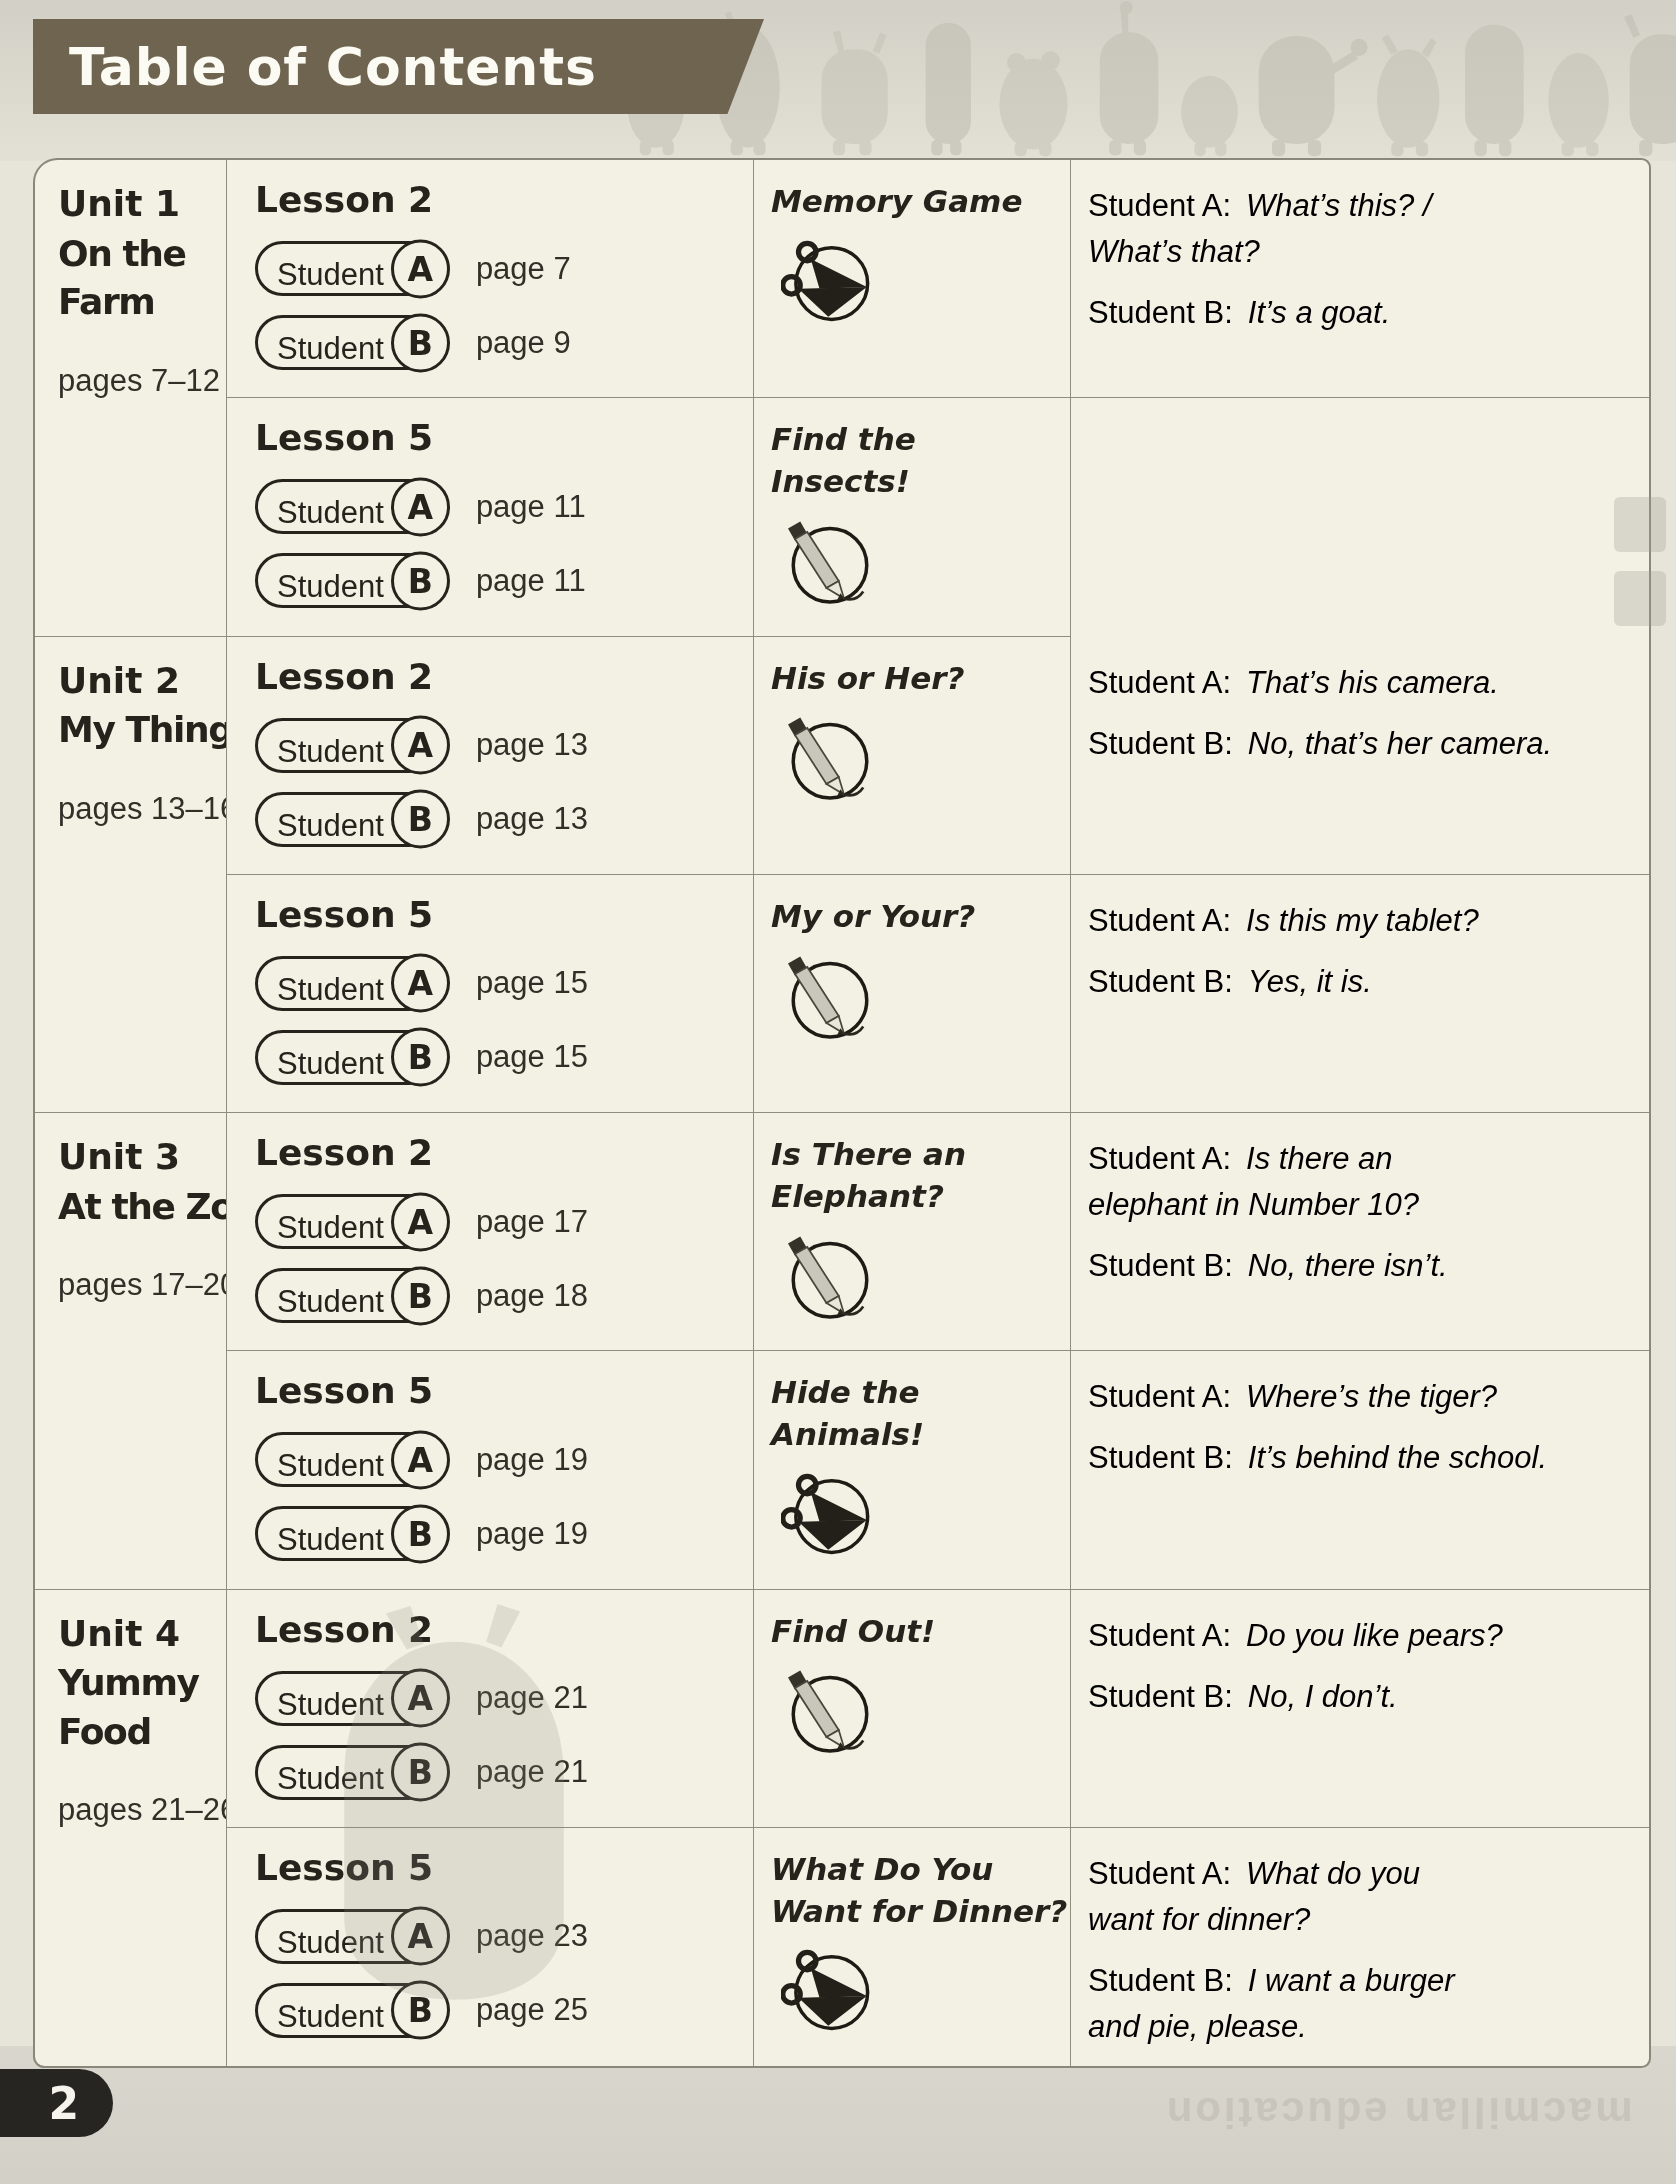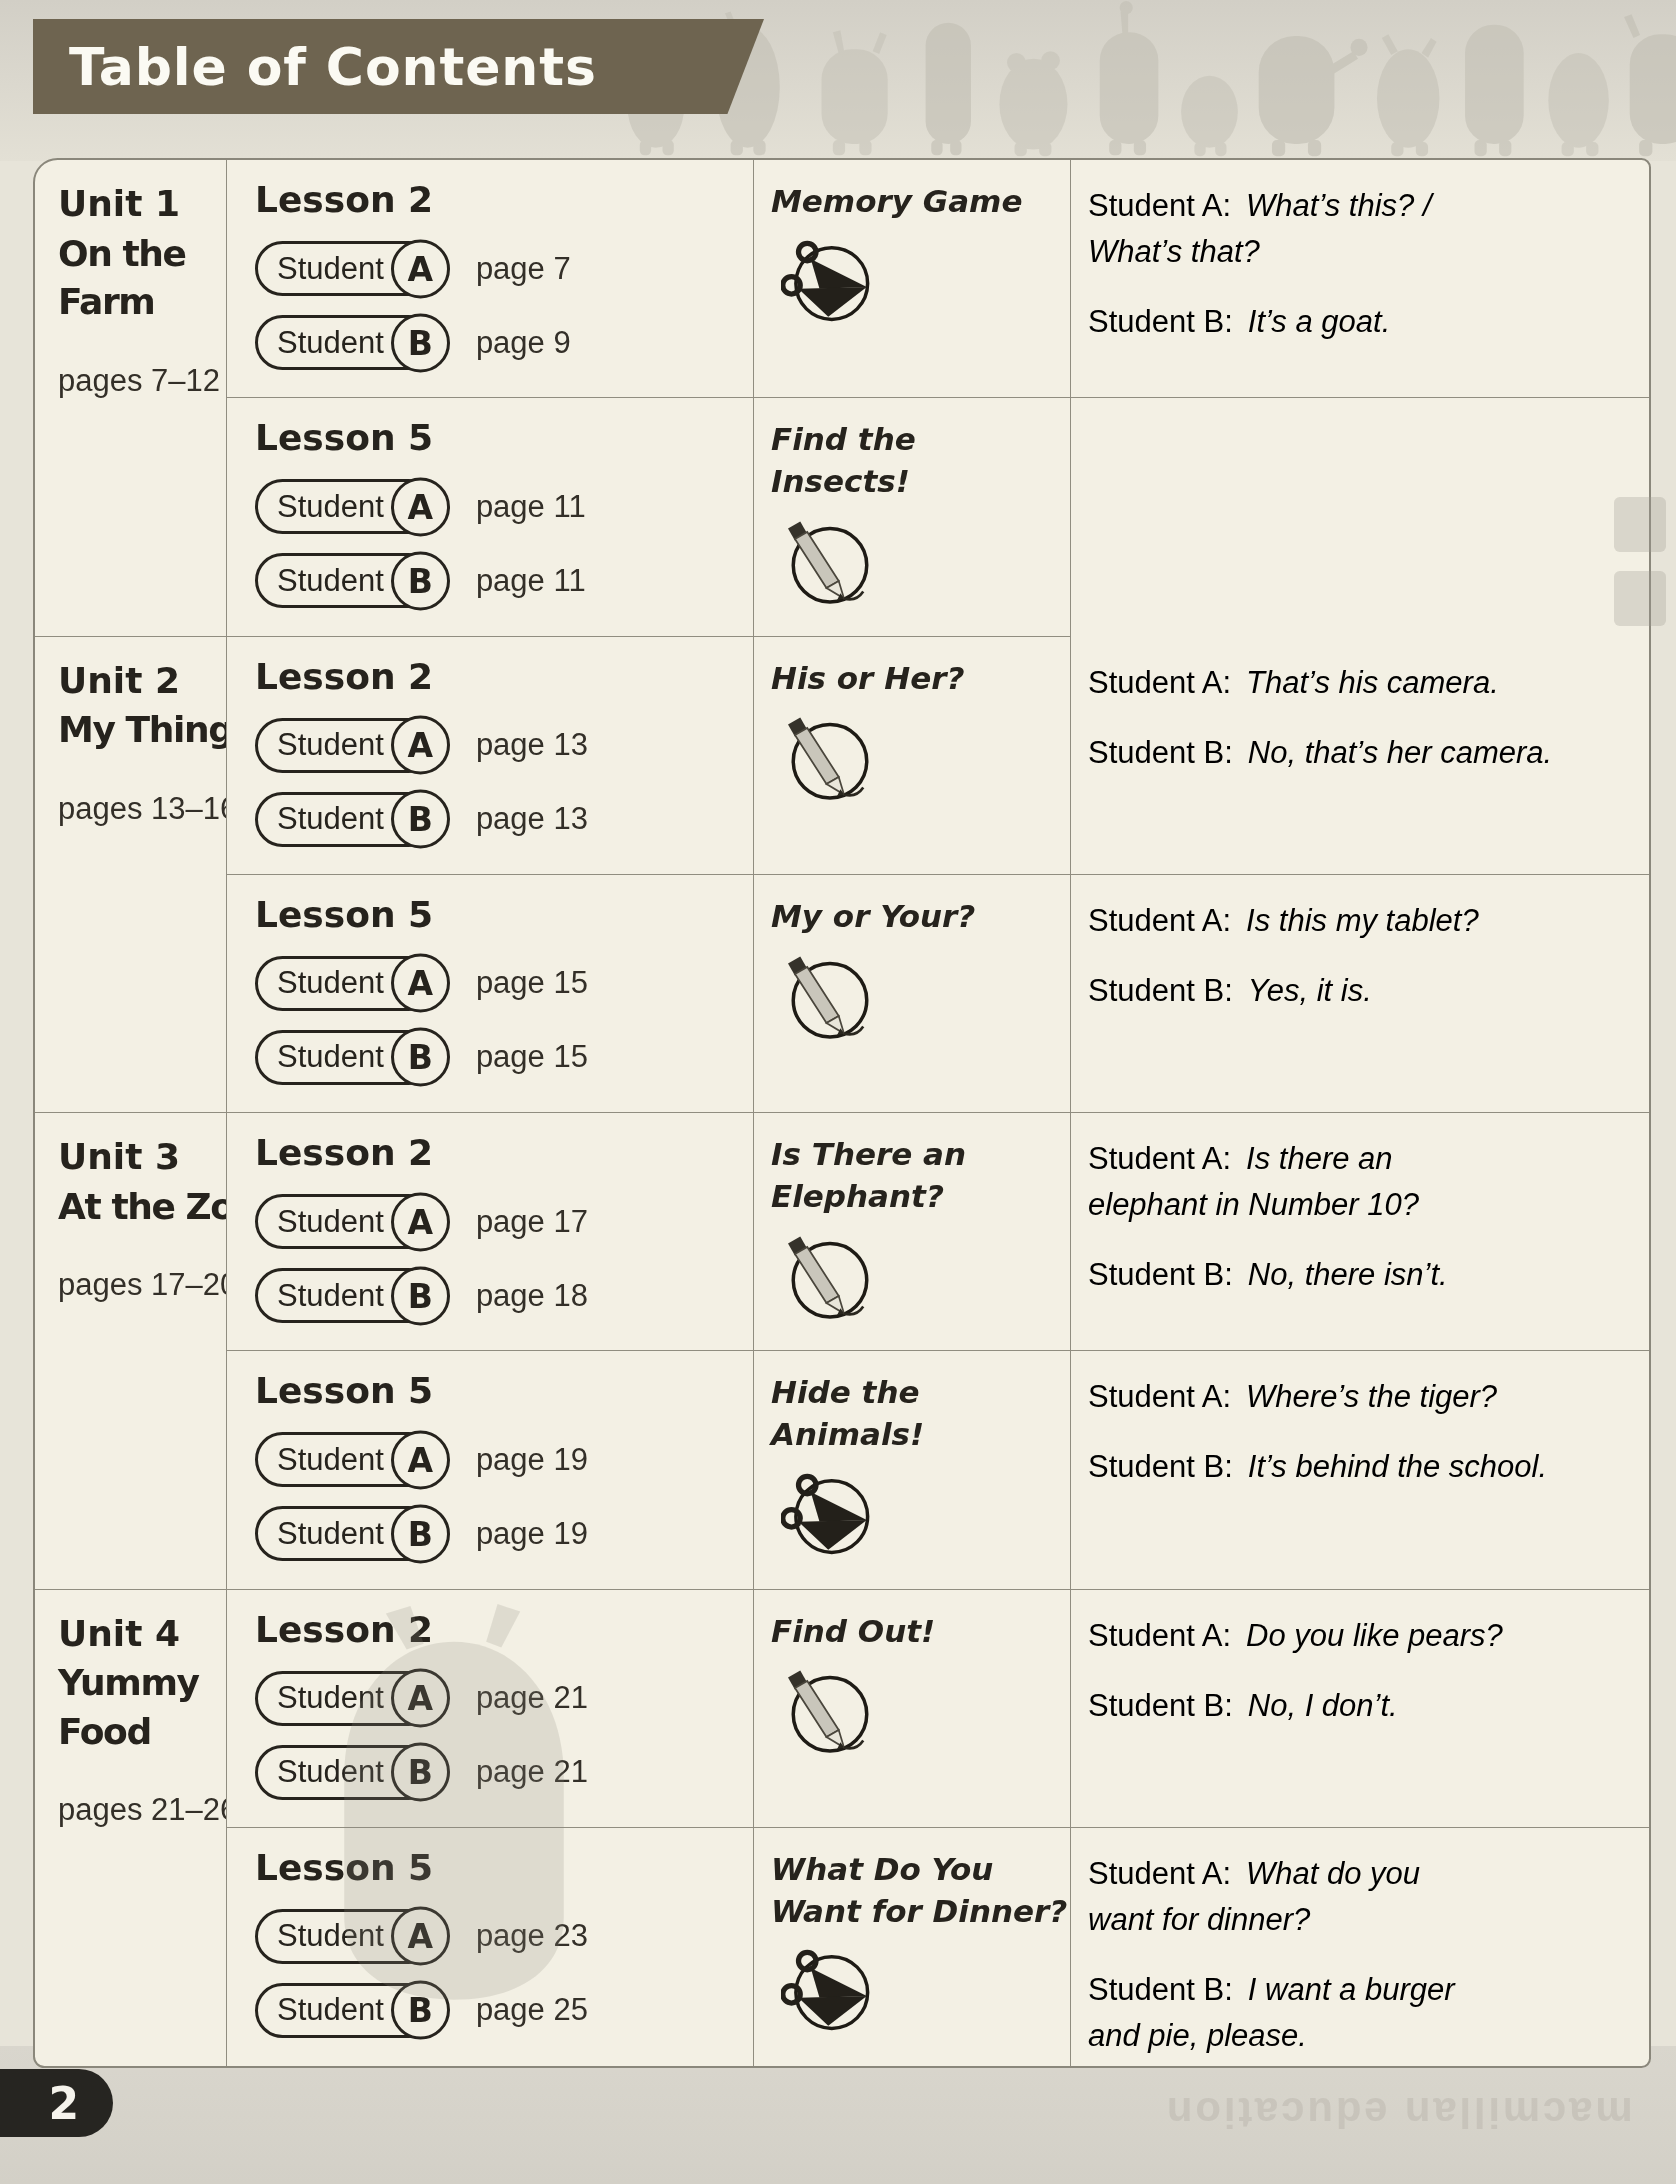"Student" .pill { align-items: center -> flex-end }
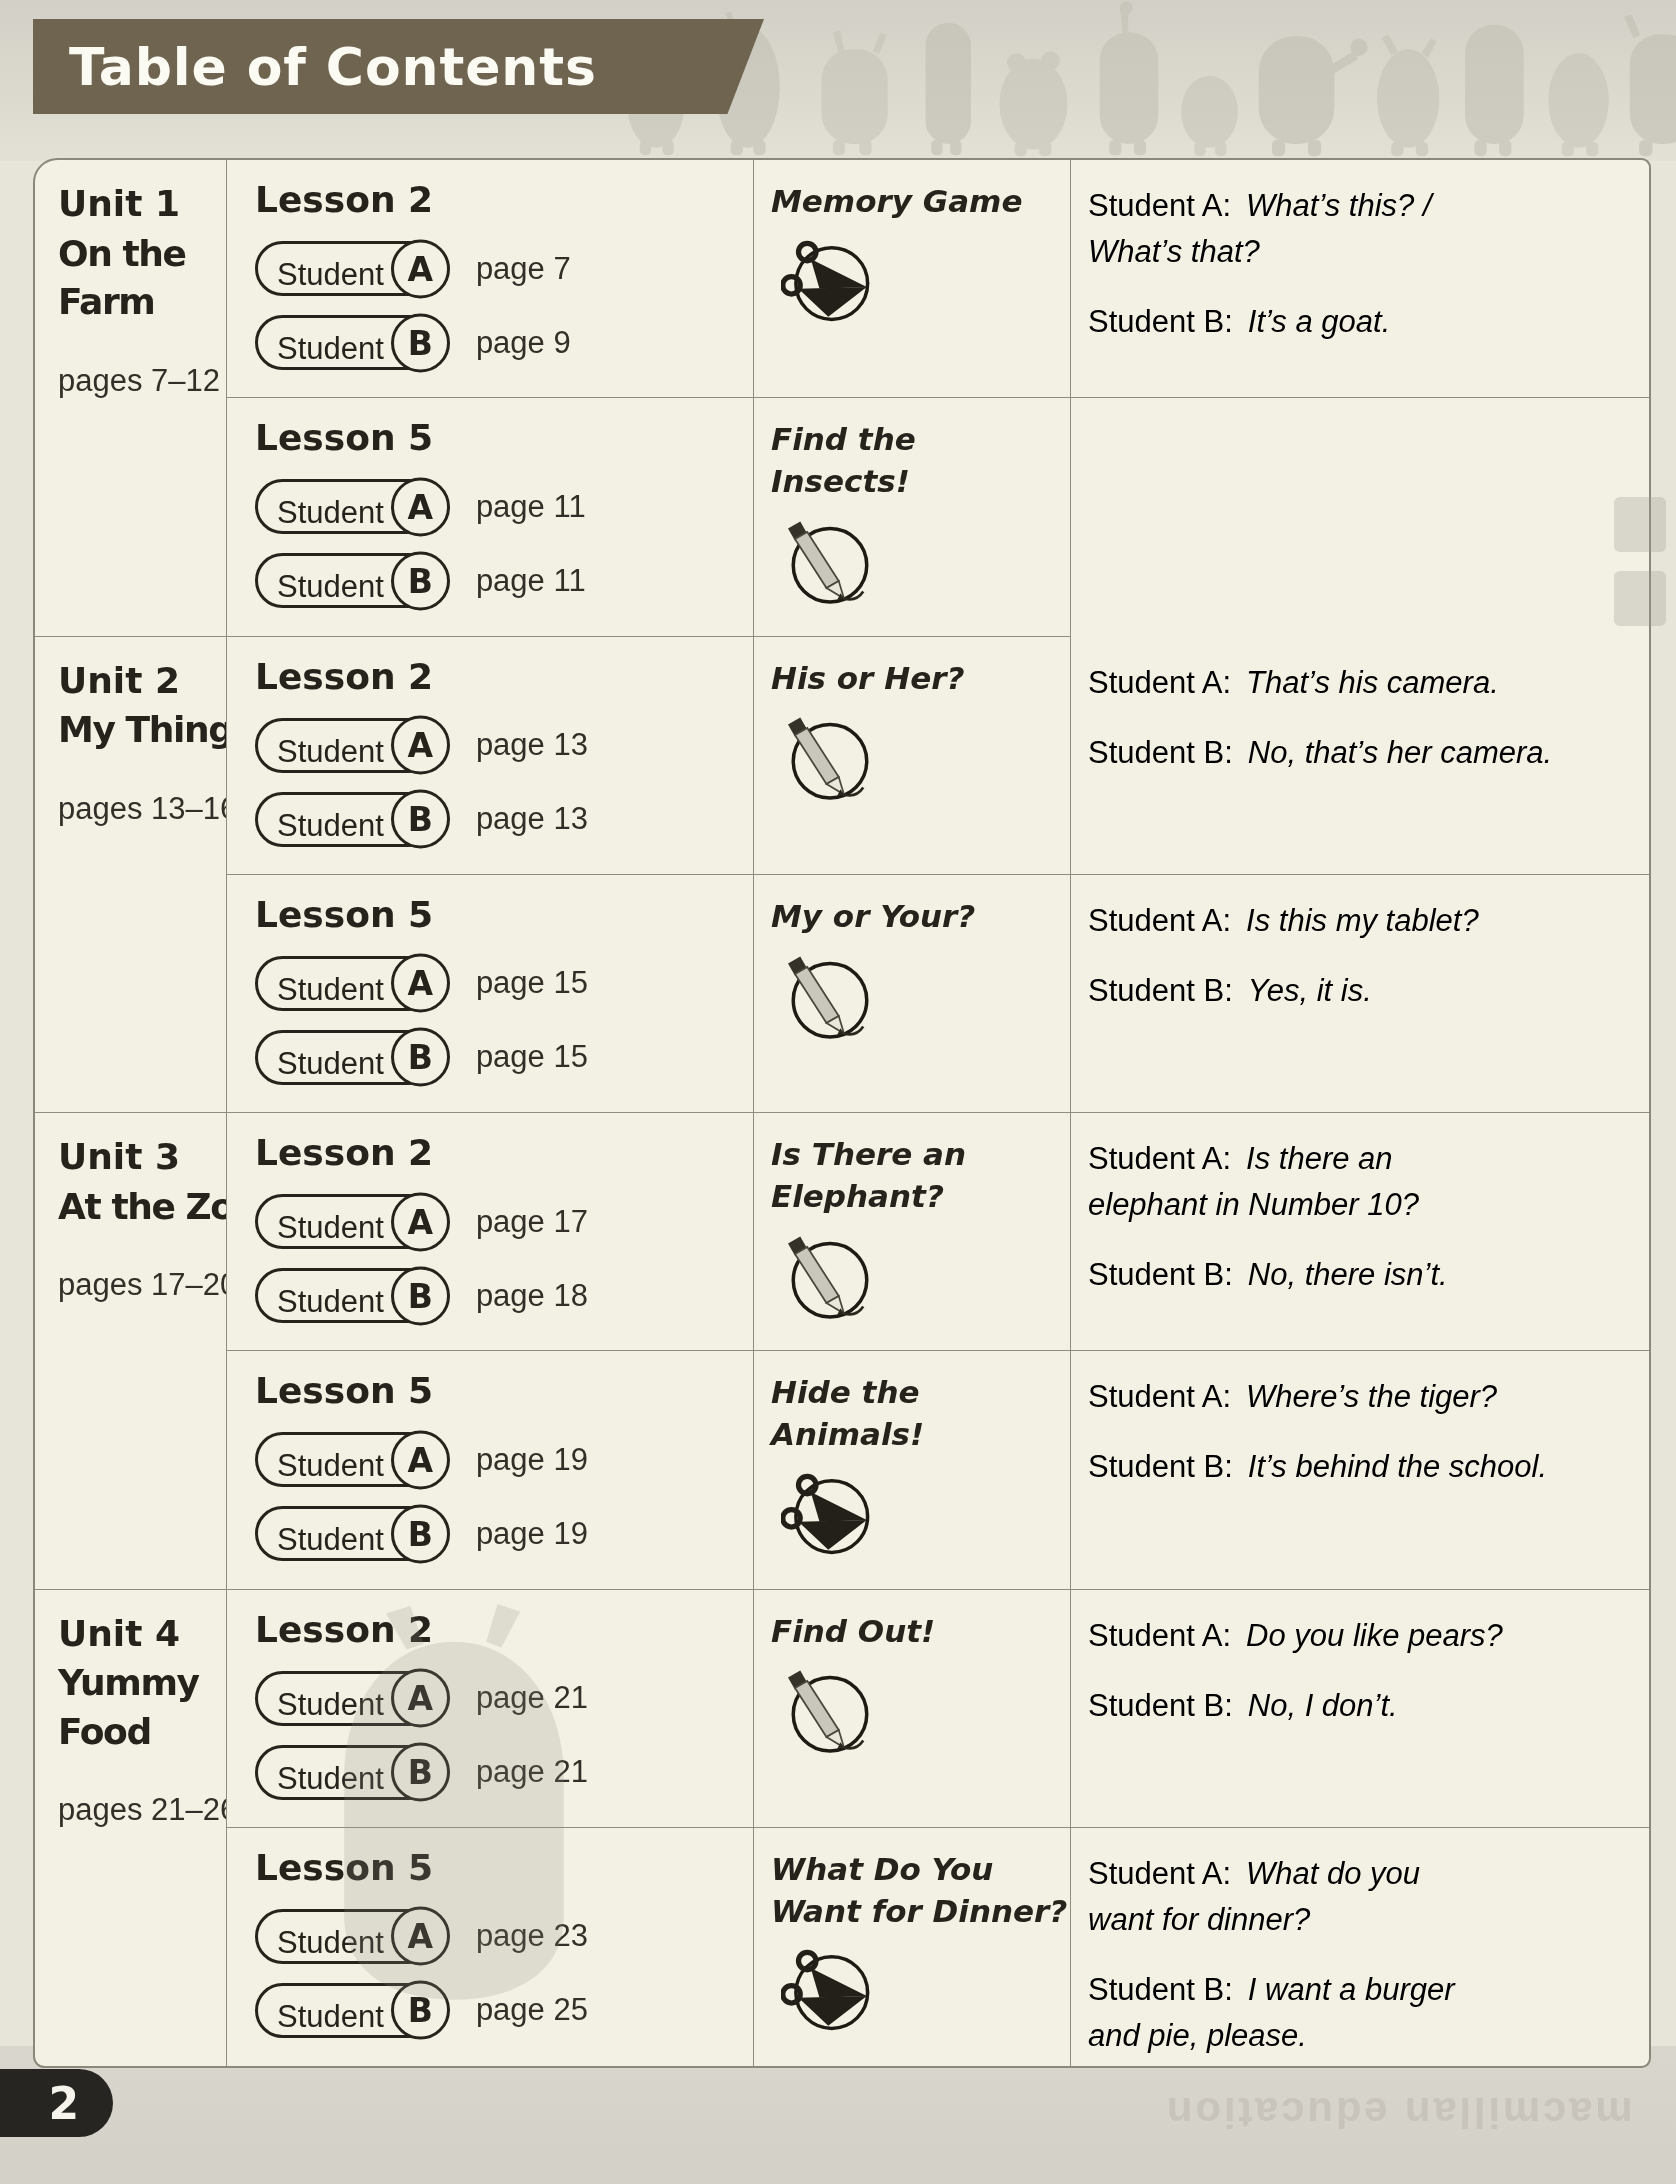"Student B: It’s a goat." .dgap { margin-top: 24px -> 15px }
